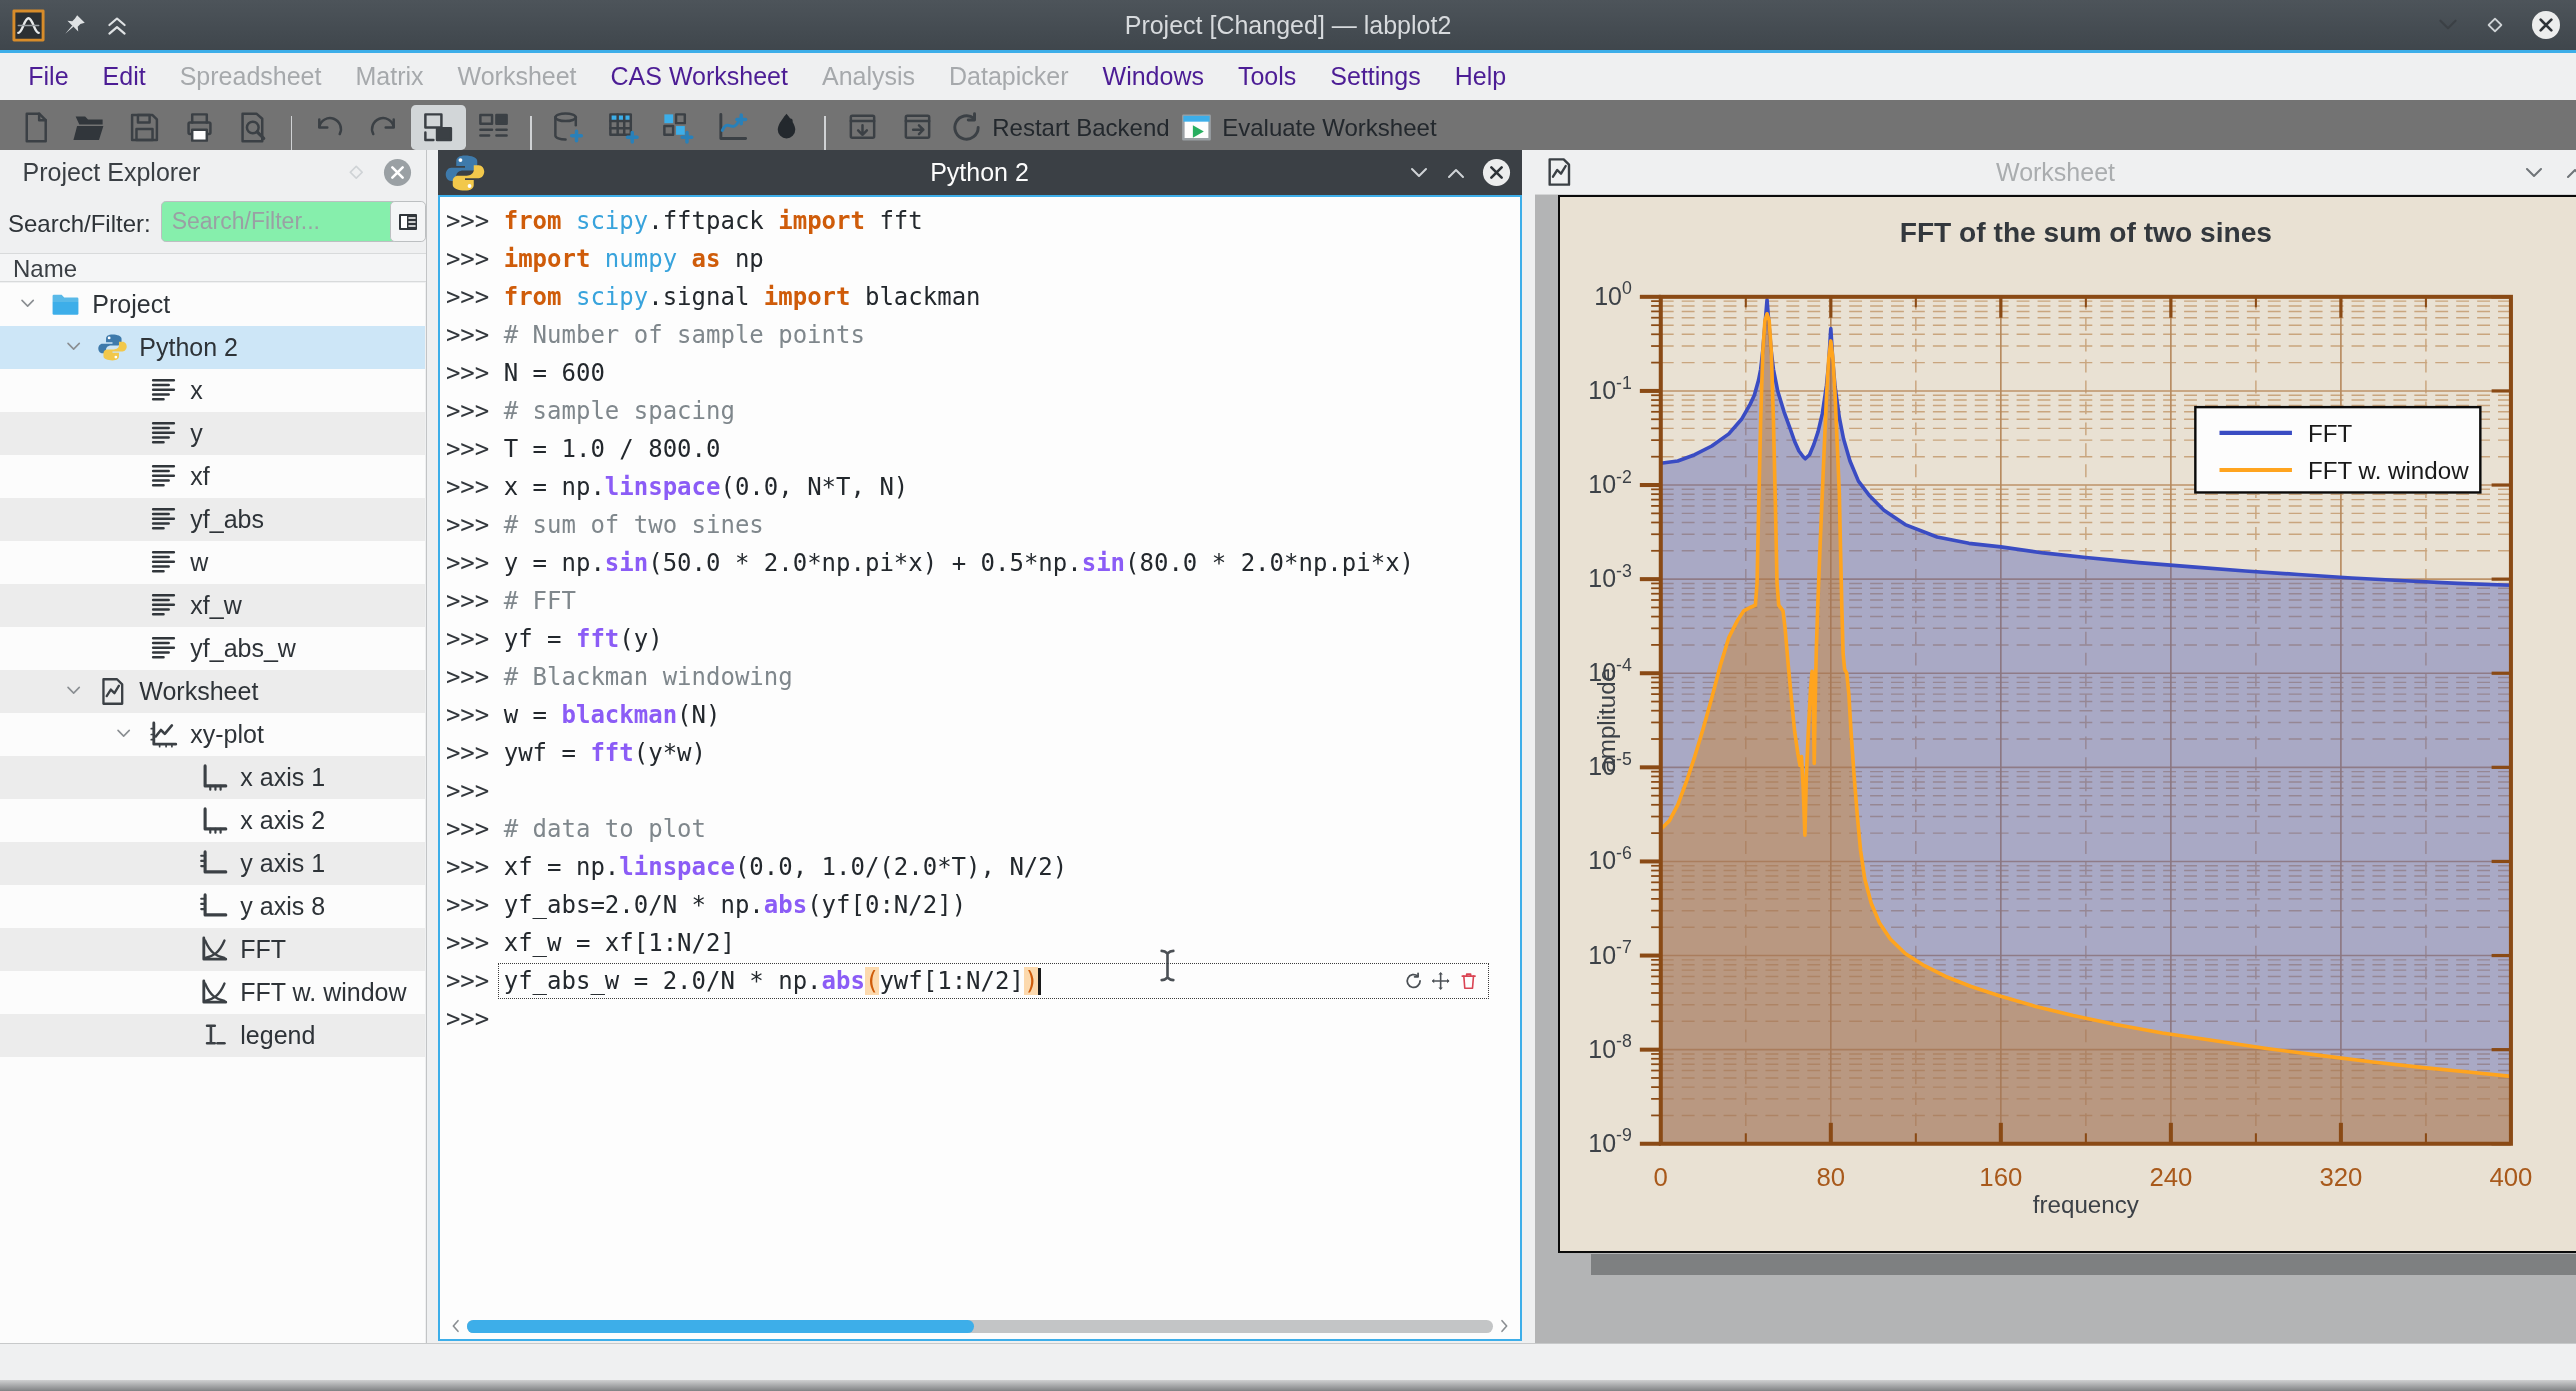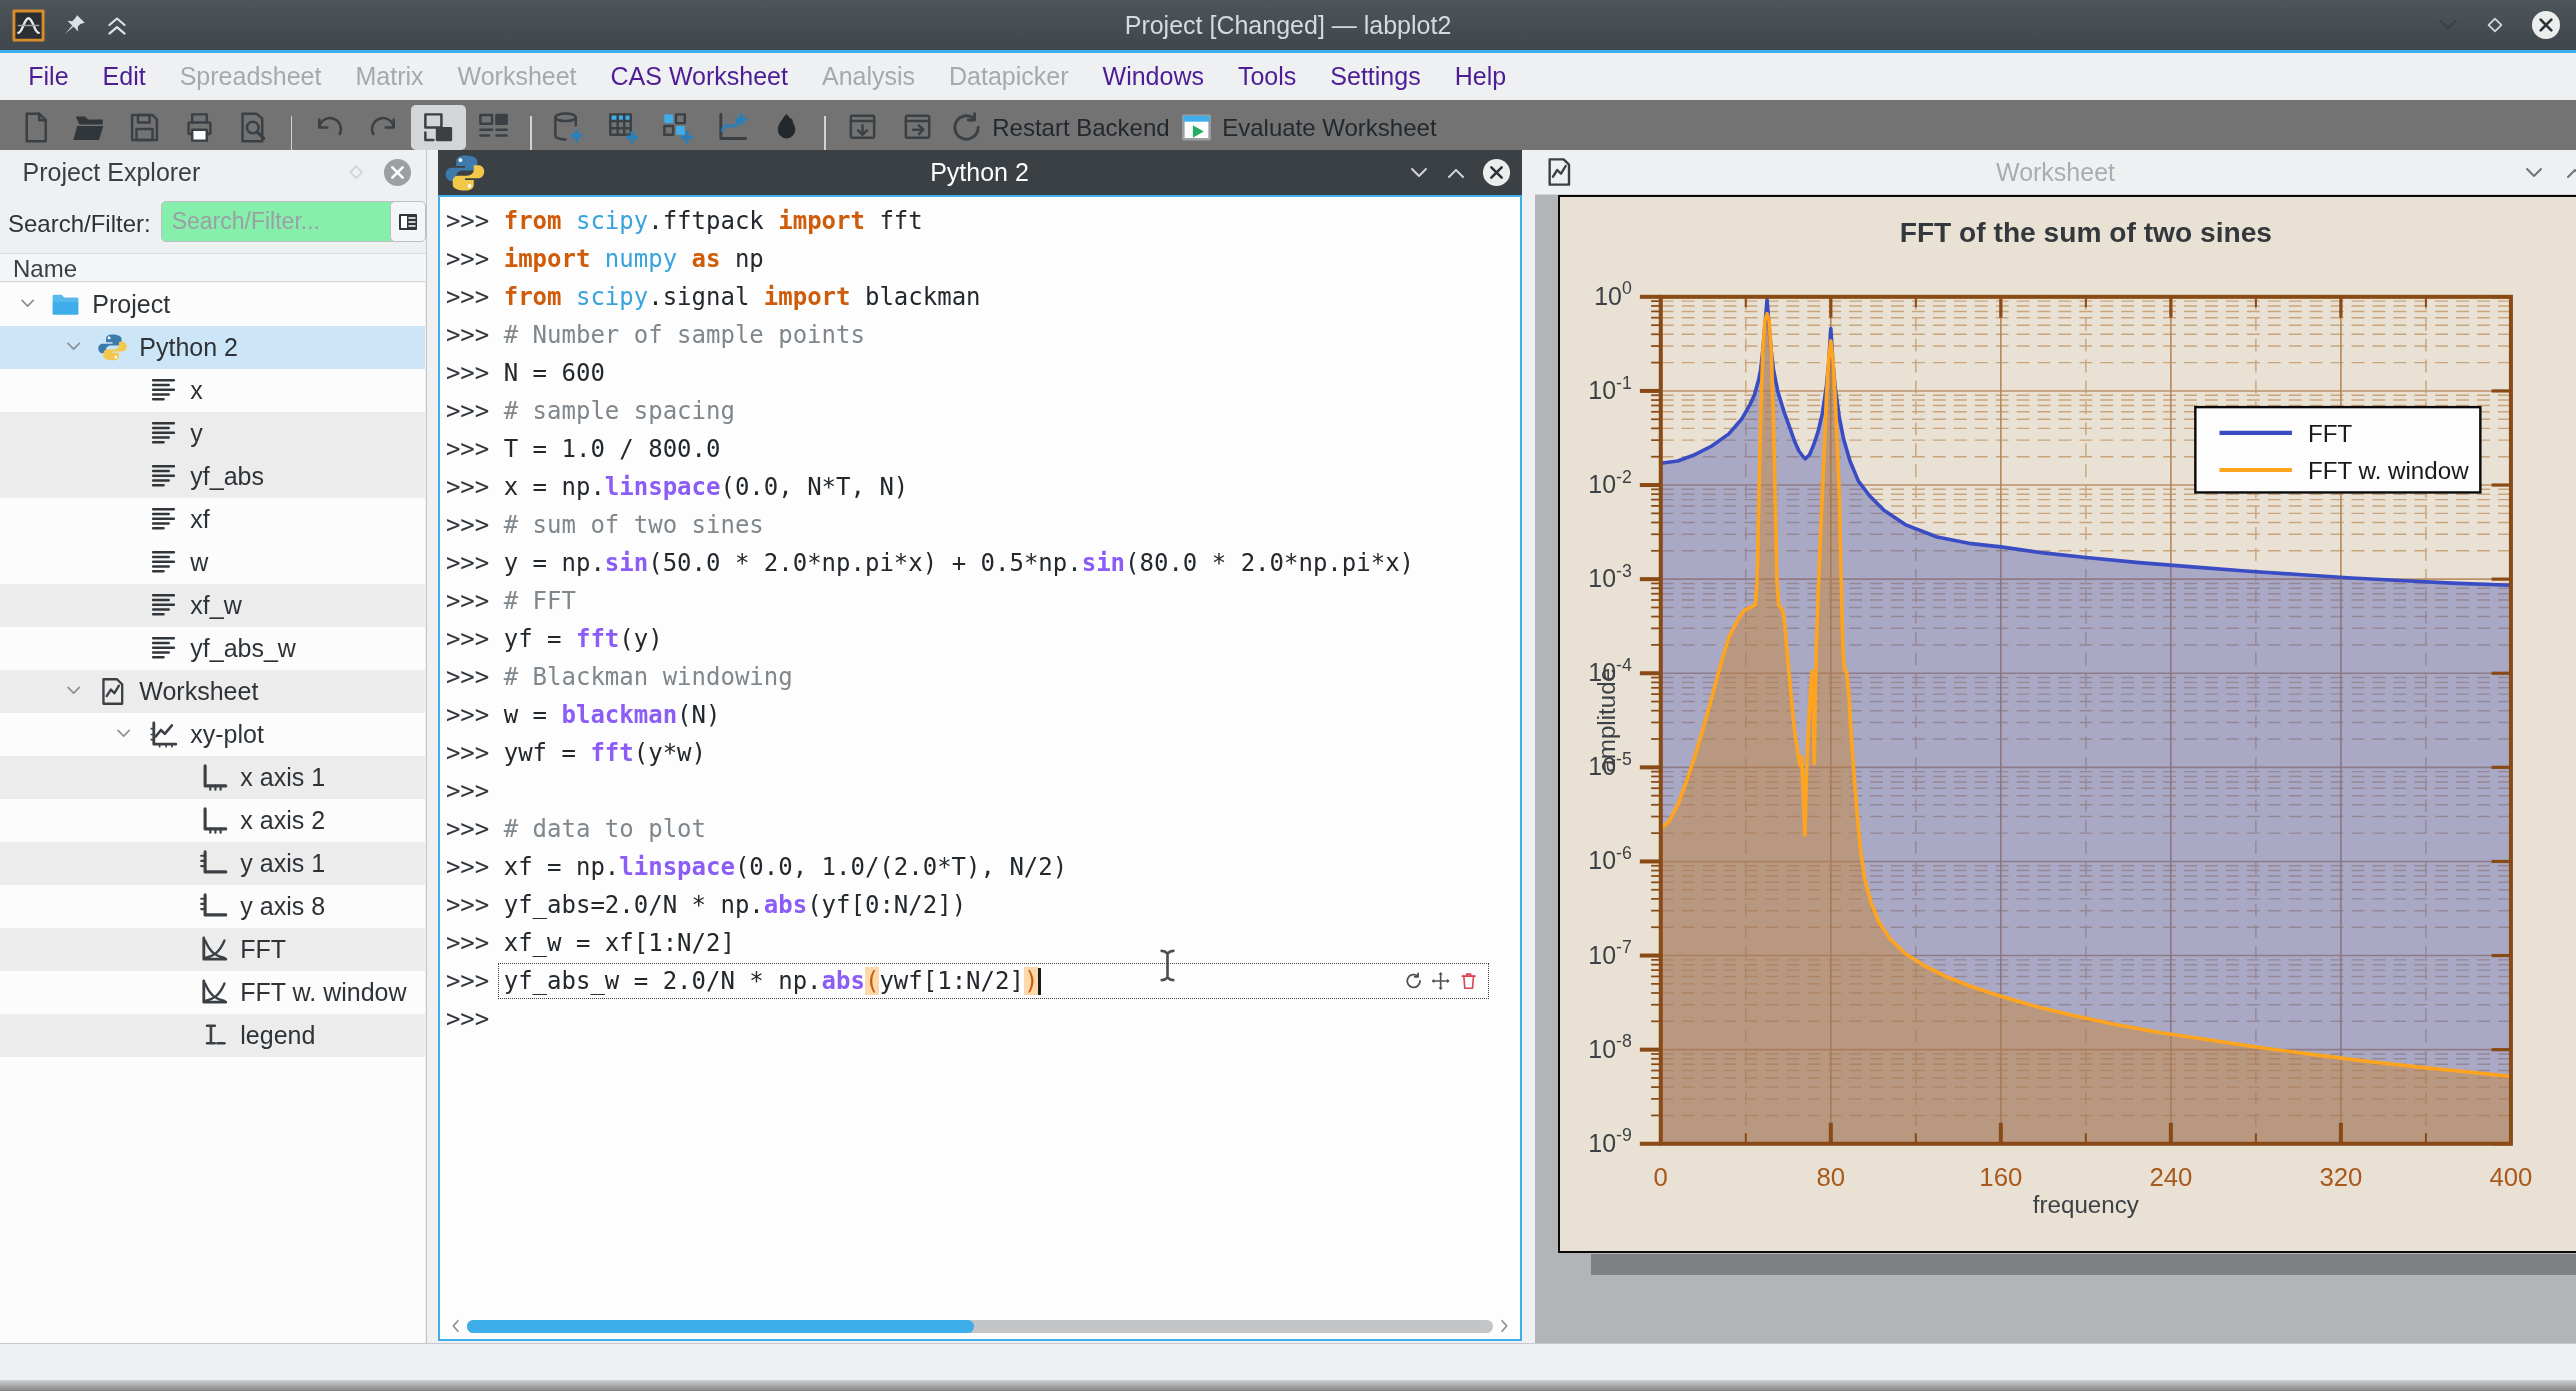"yf_abs" div.tree-row { order: before "xf" -> after "xf" }
